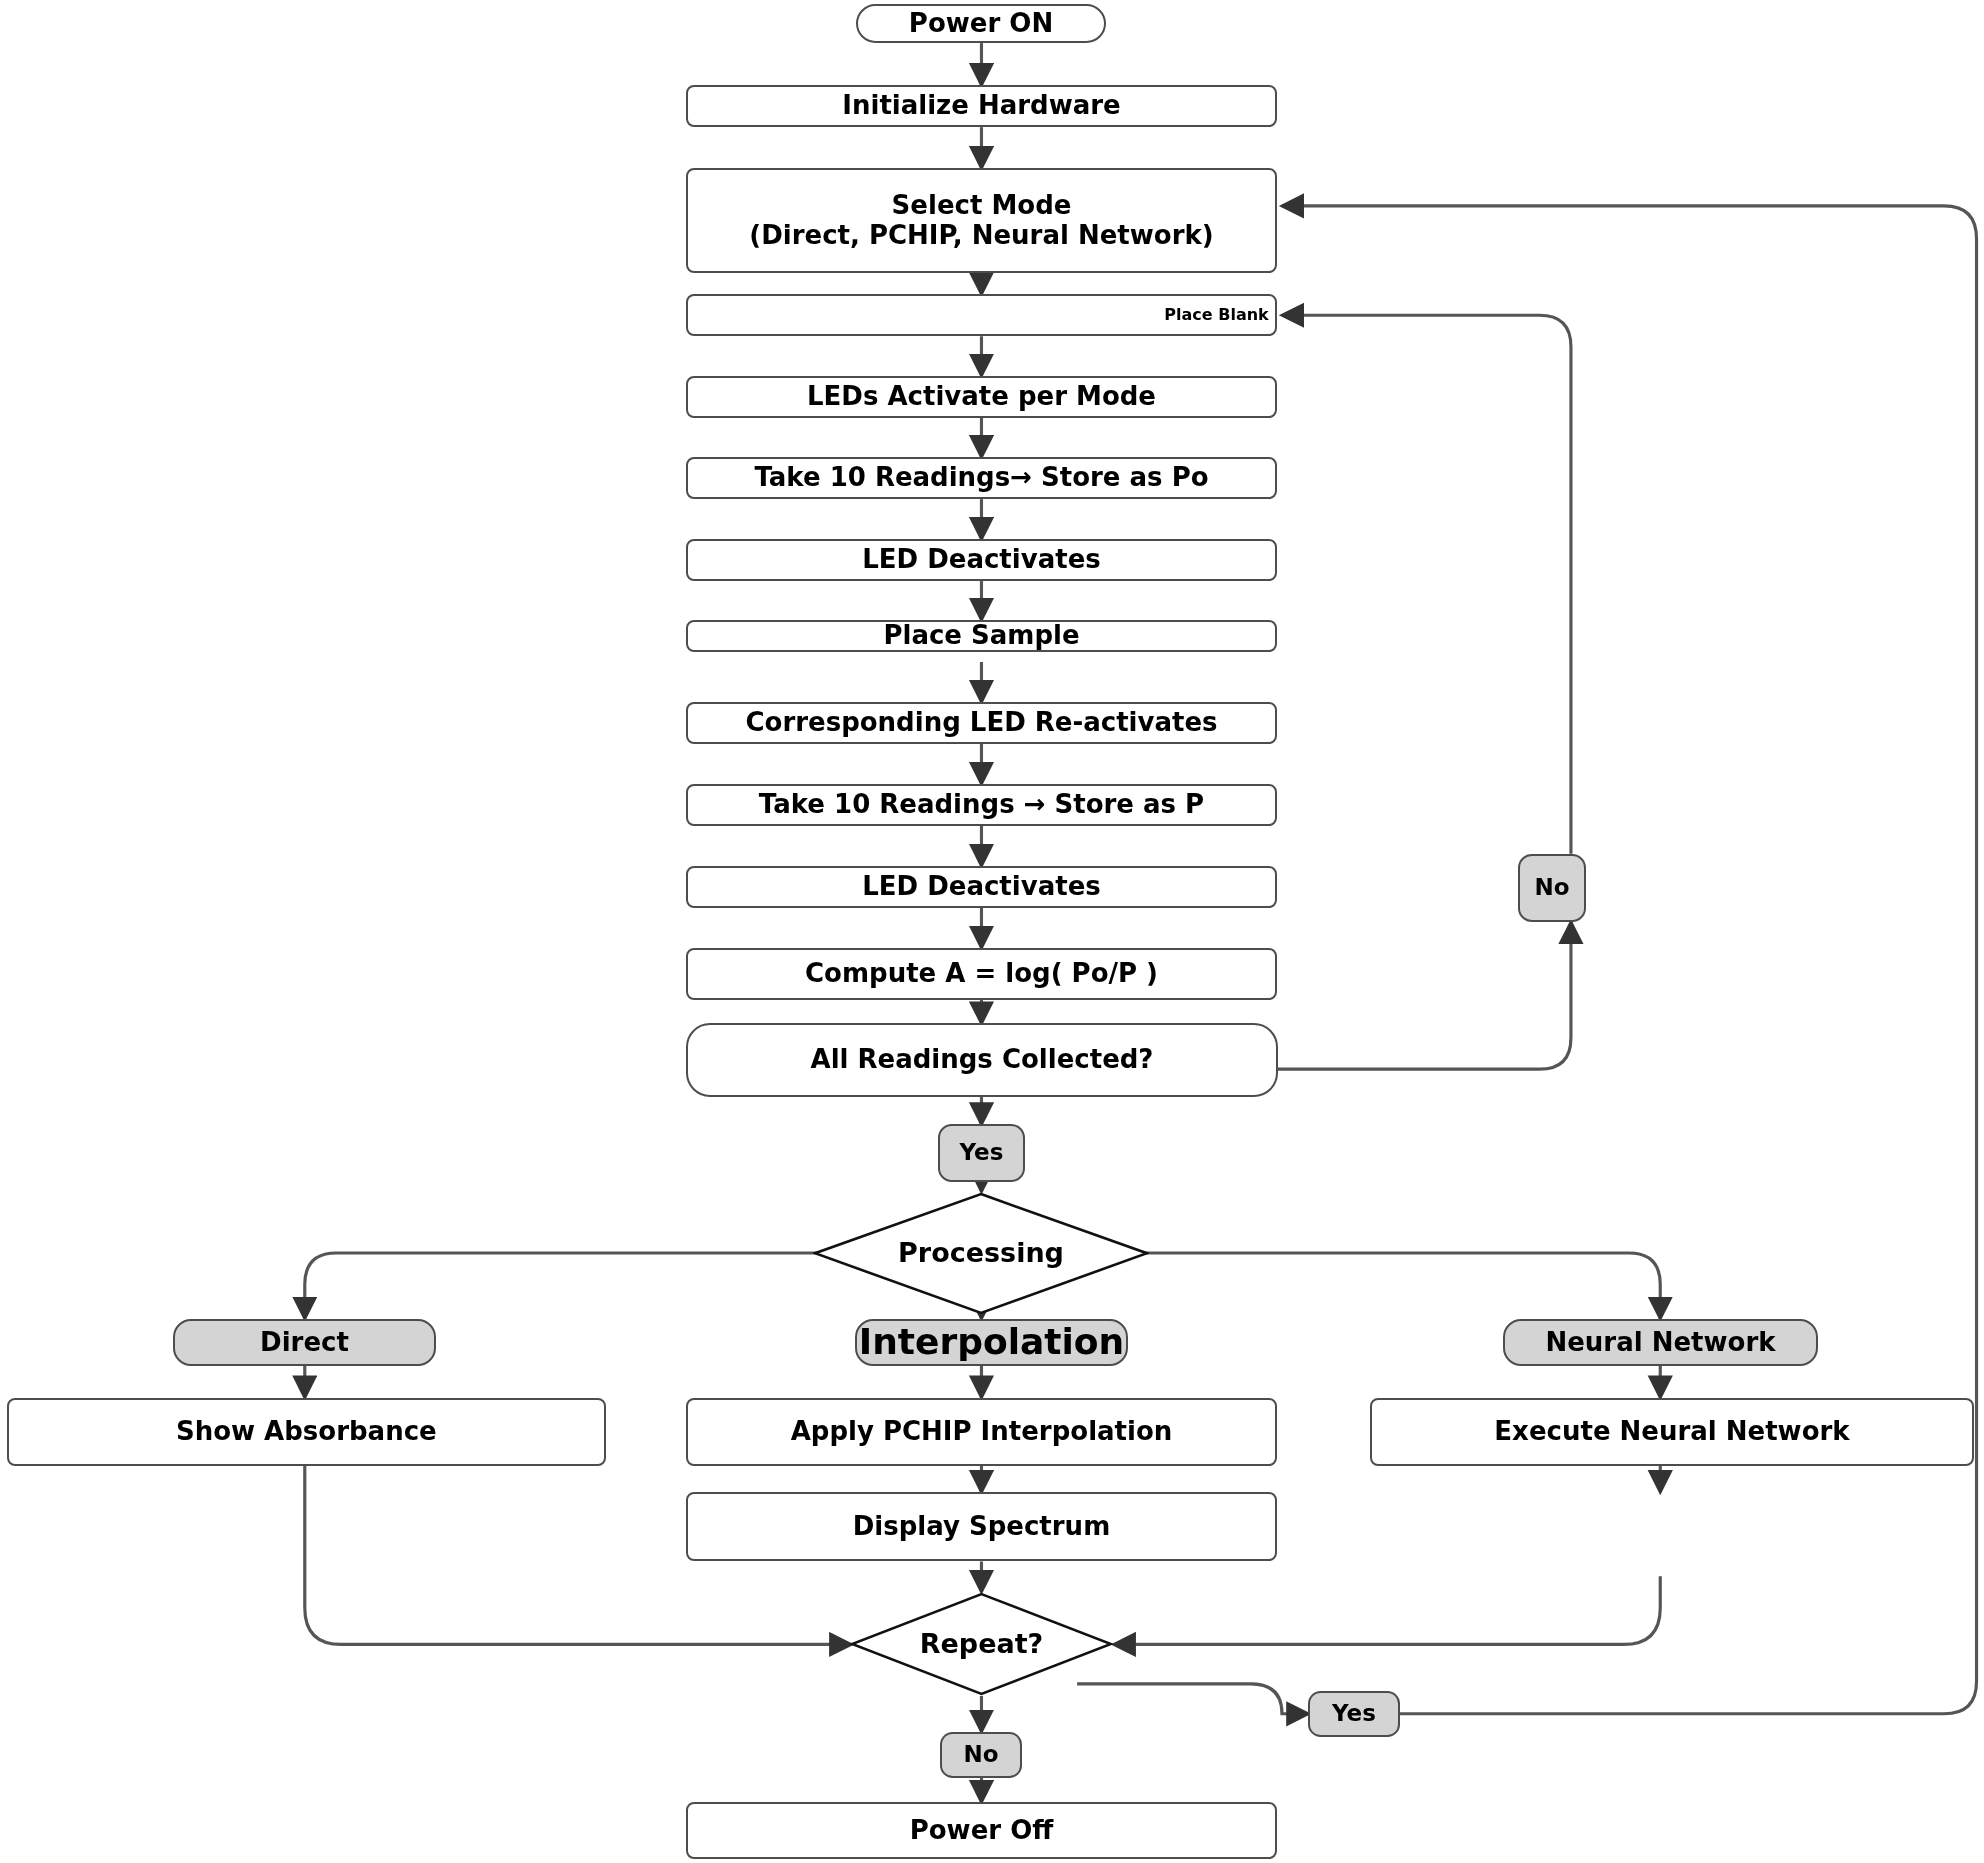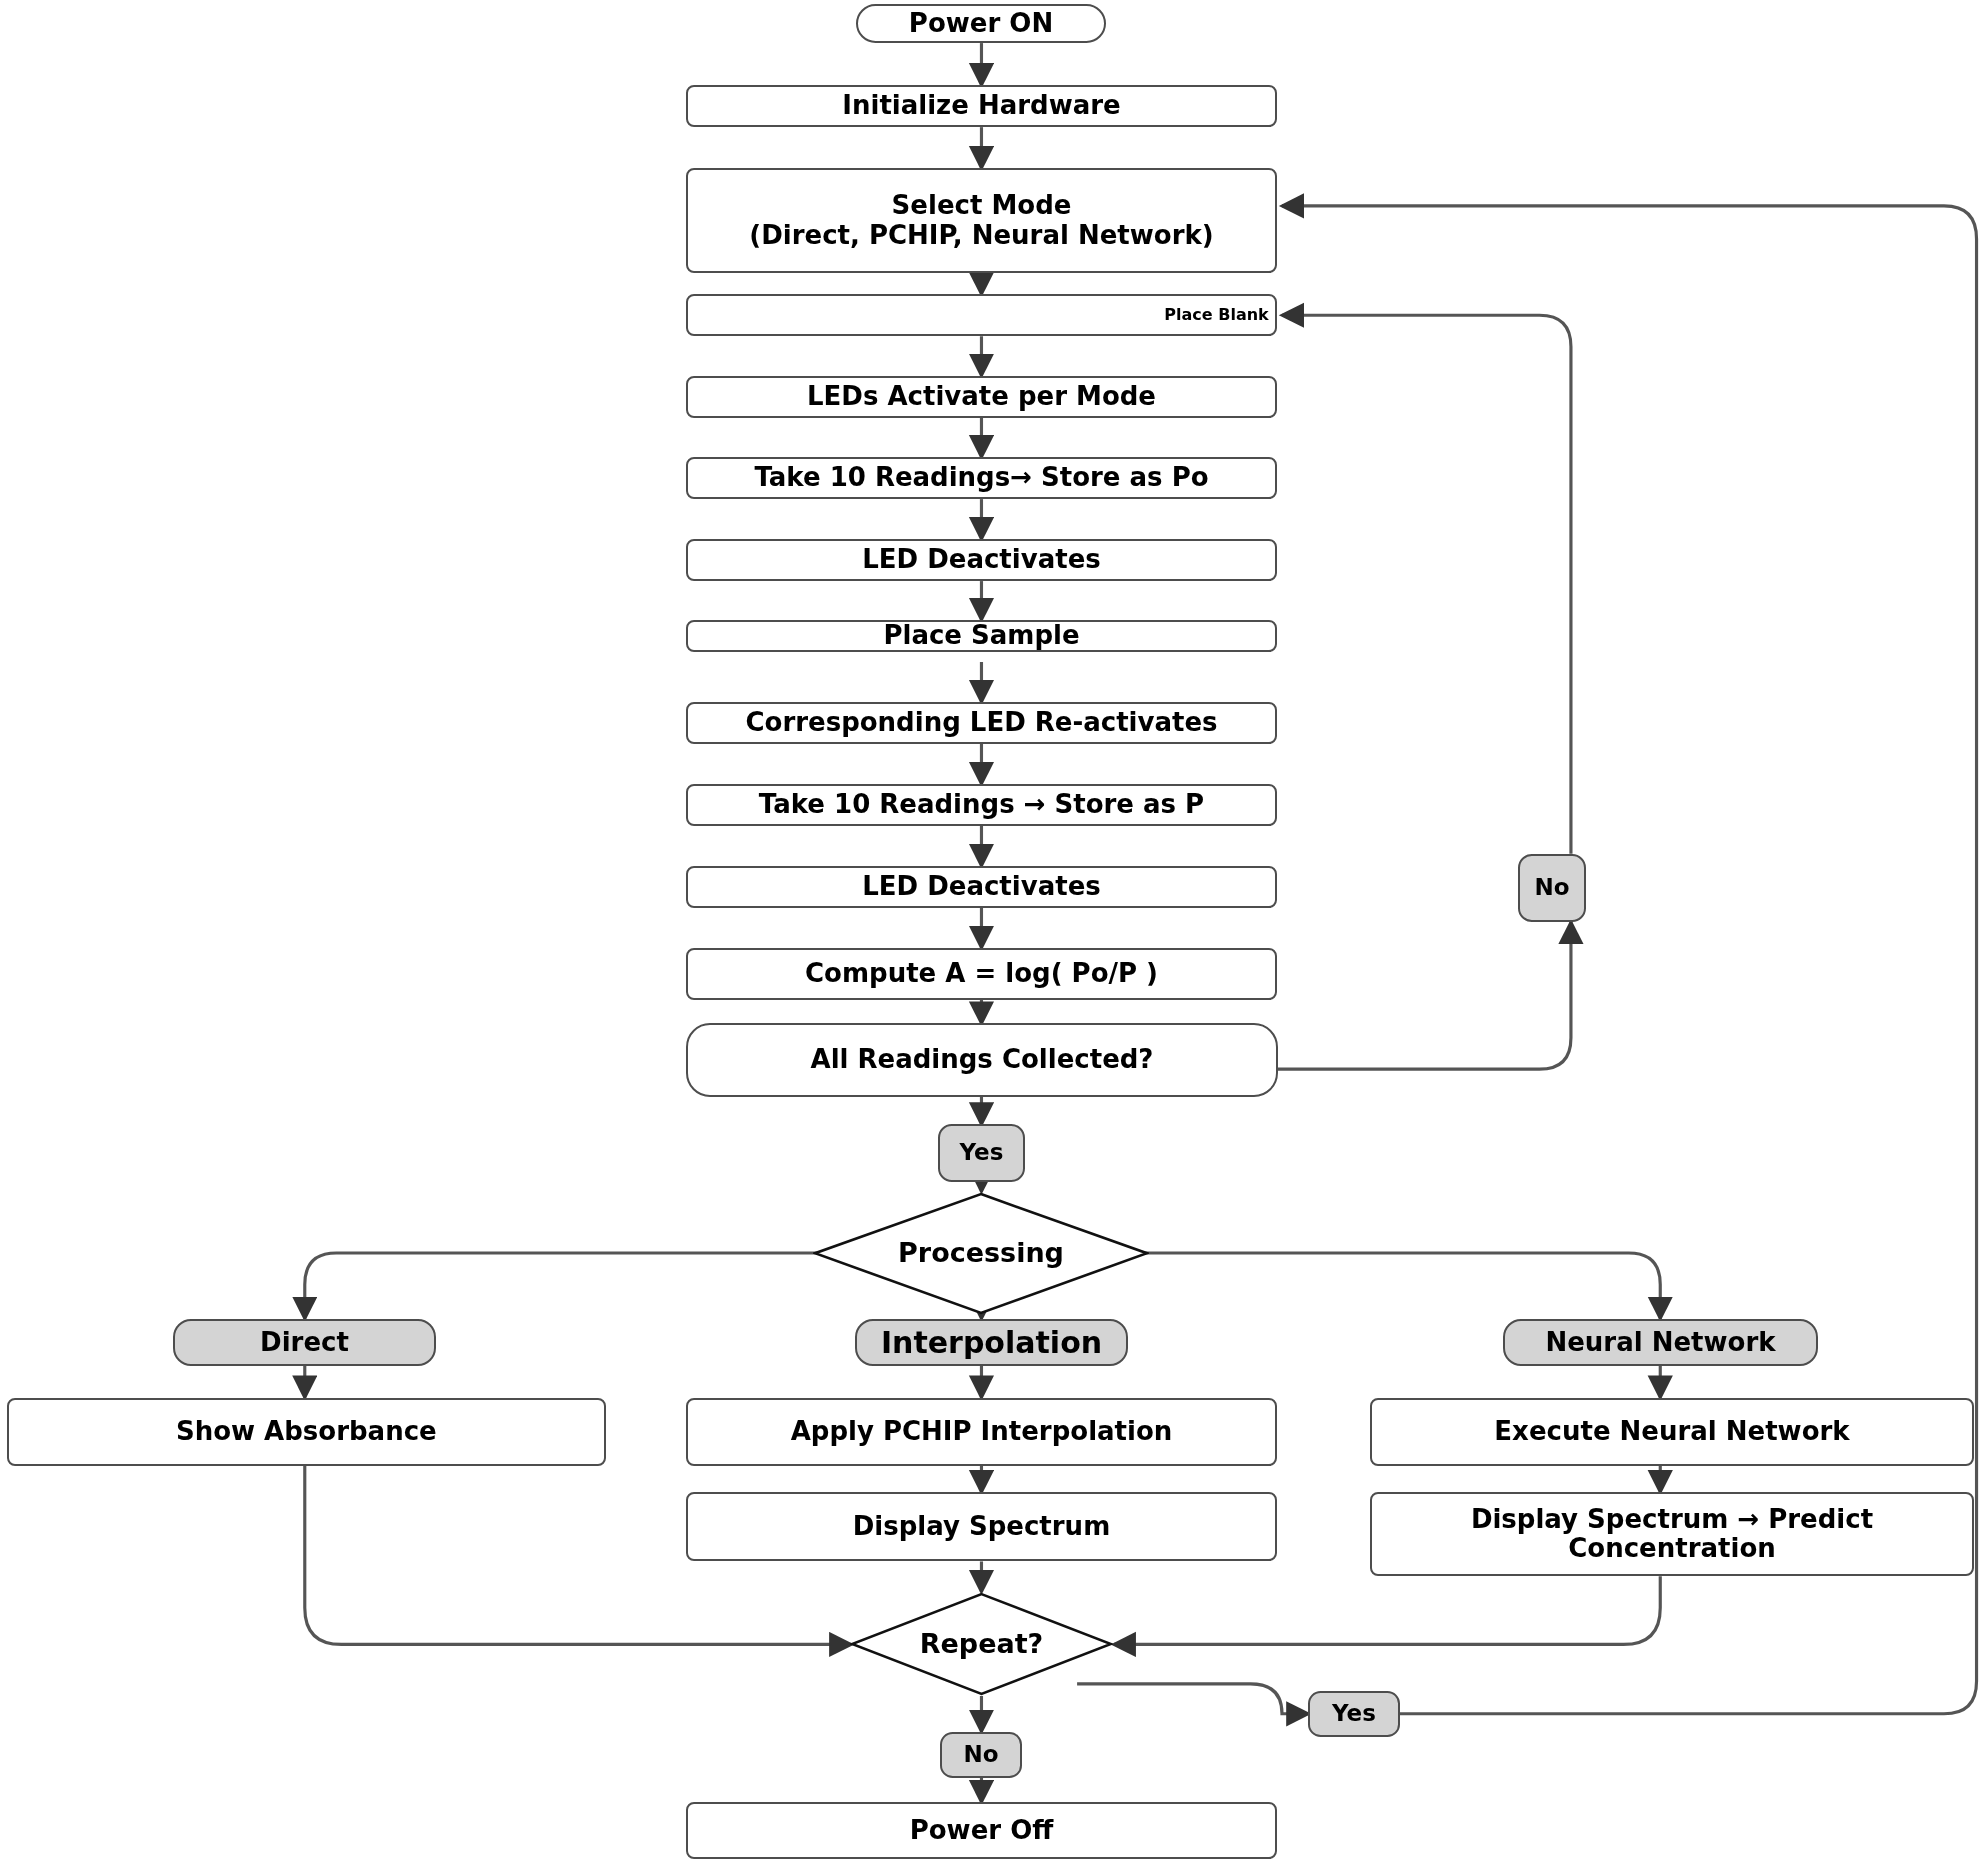"Interpolation" div.node { font-size: 30px -> 36px }
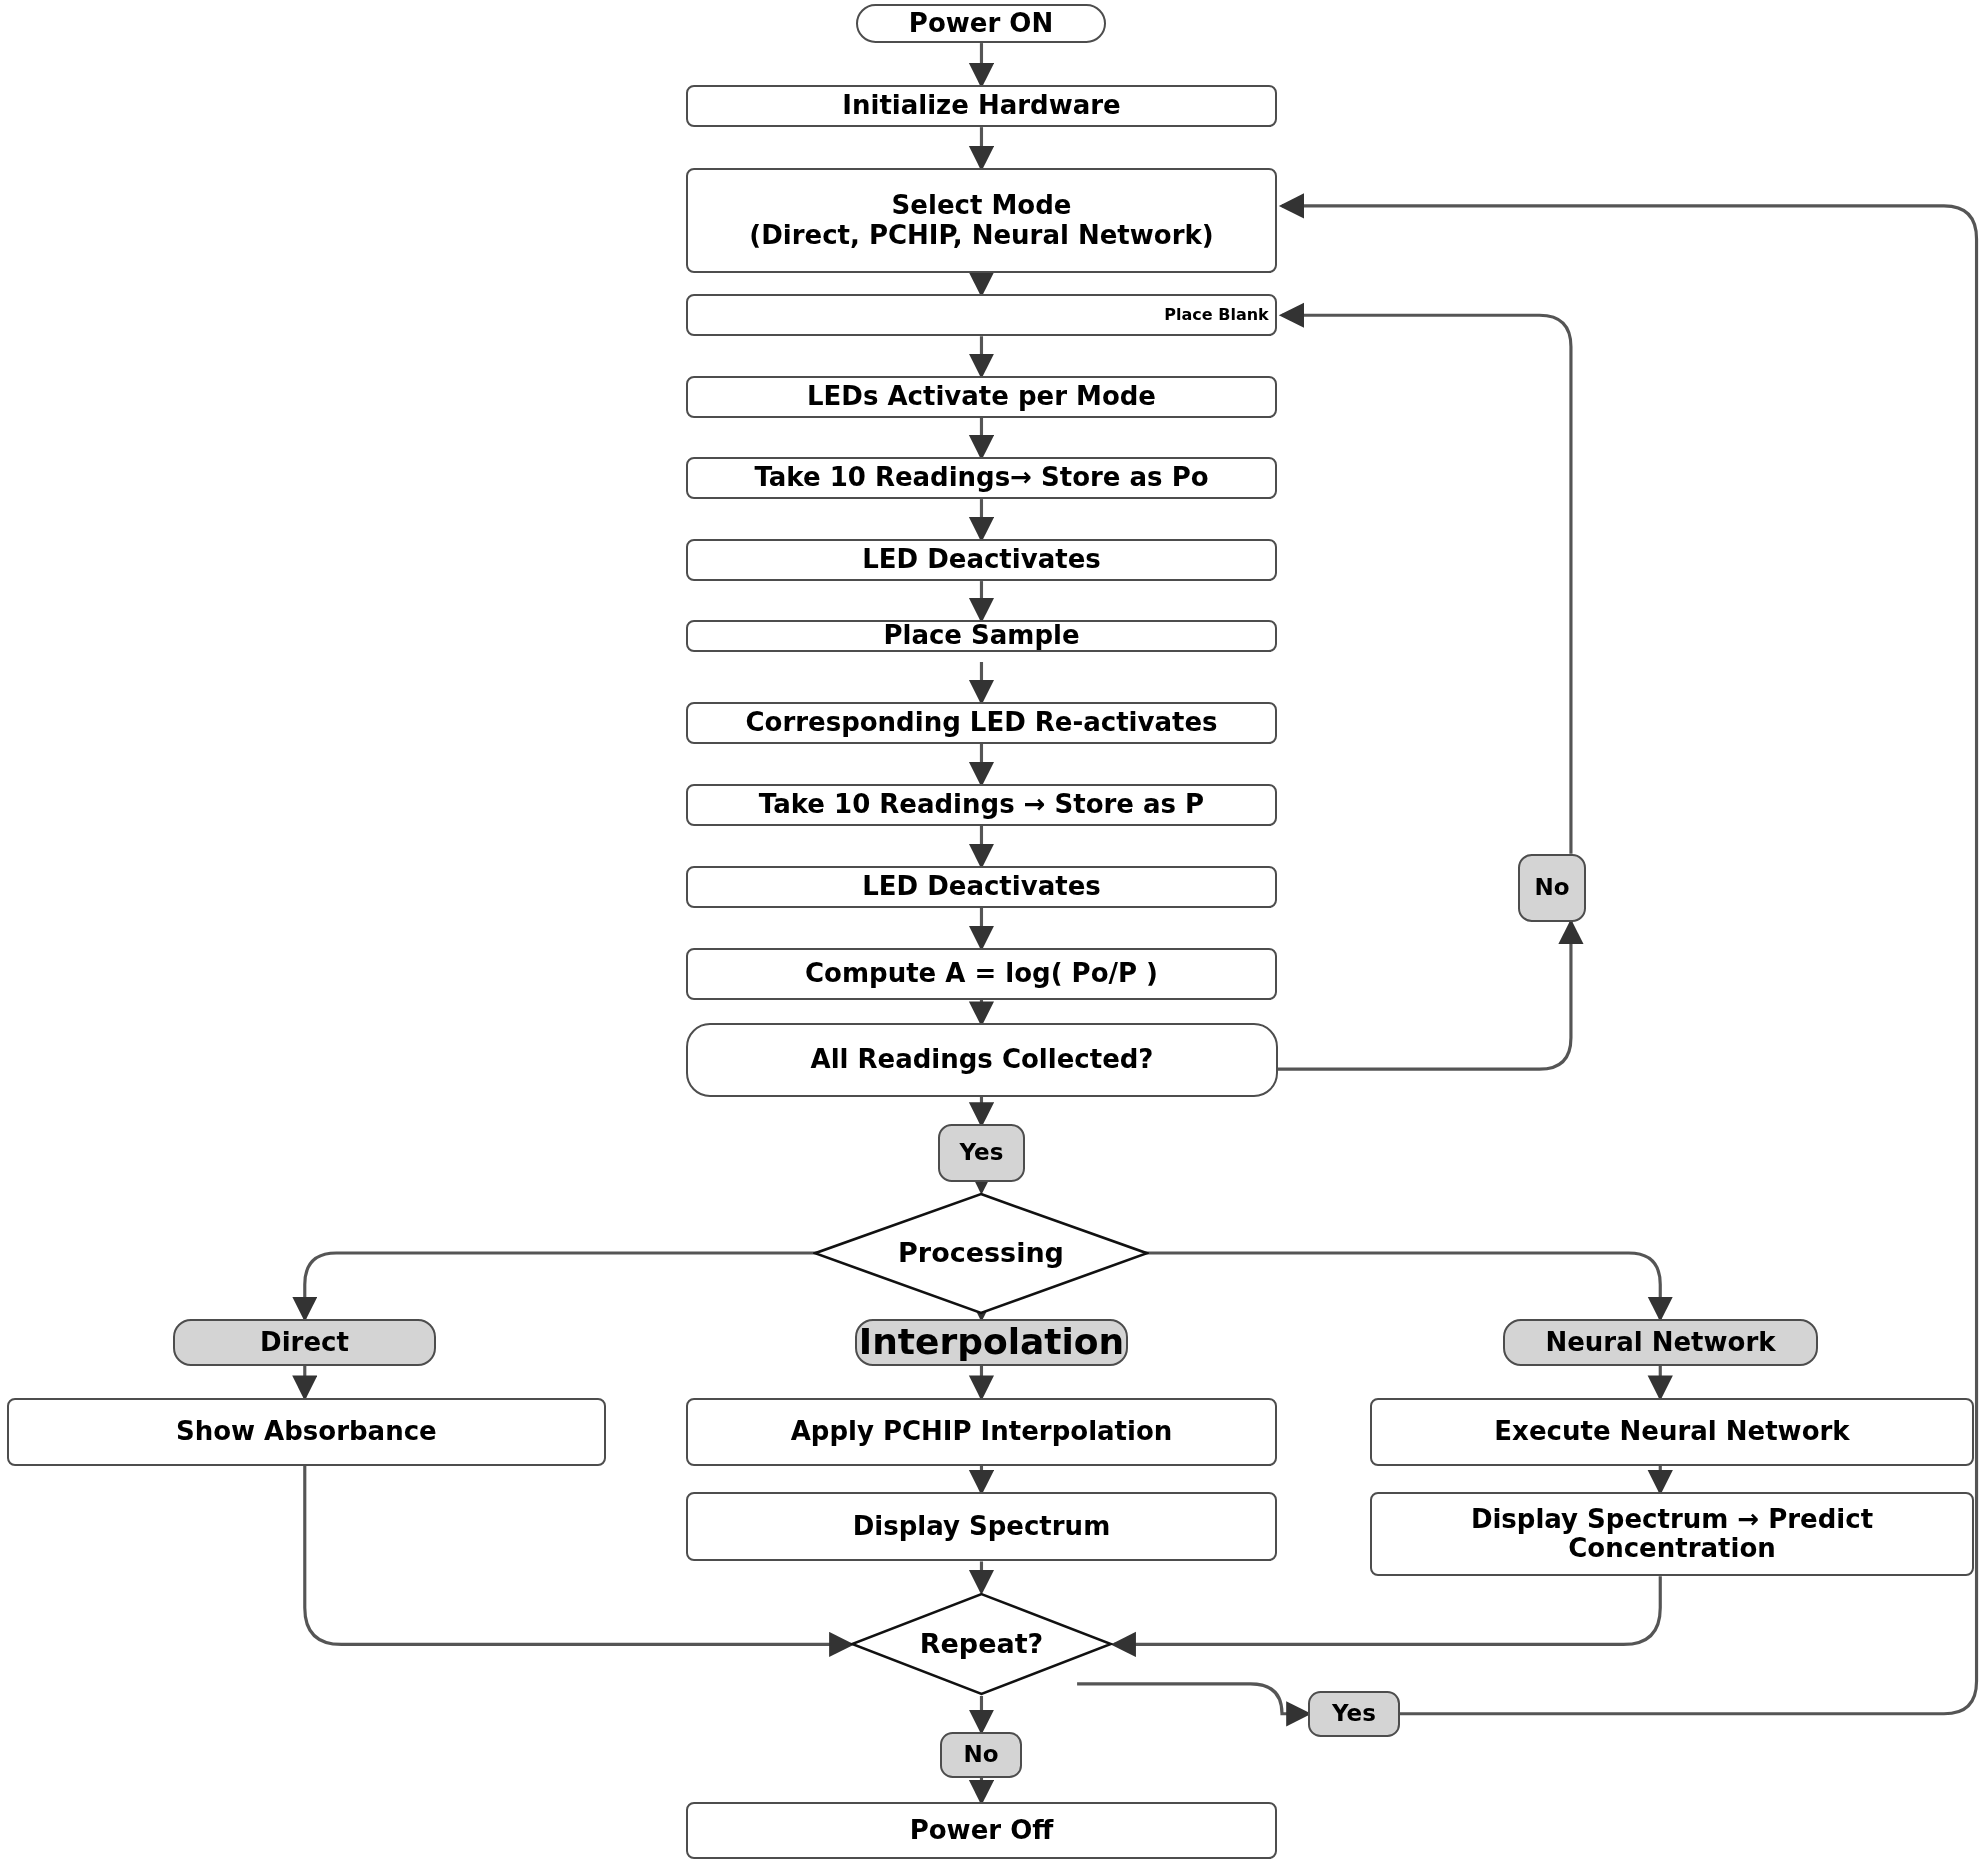"Display Spectrum → Predict" div.node { html: <div> <span>Display Spectrum → Predict</span> <span>Concentration</span> </div> -> none }
